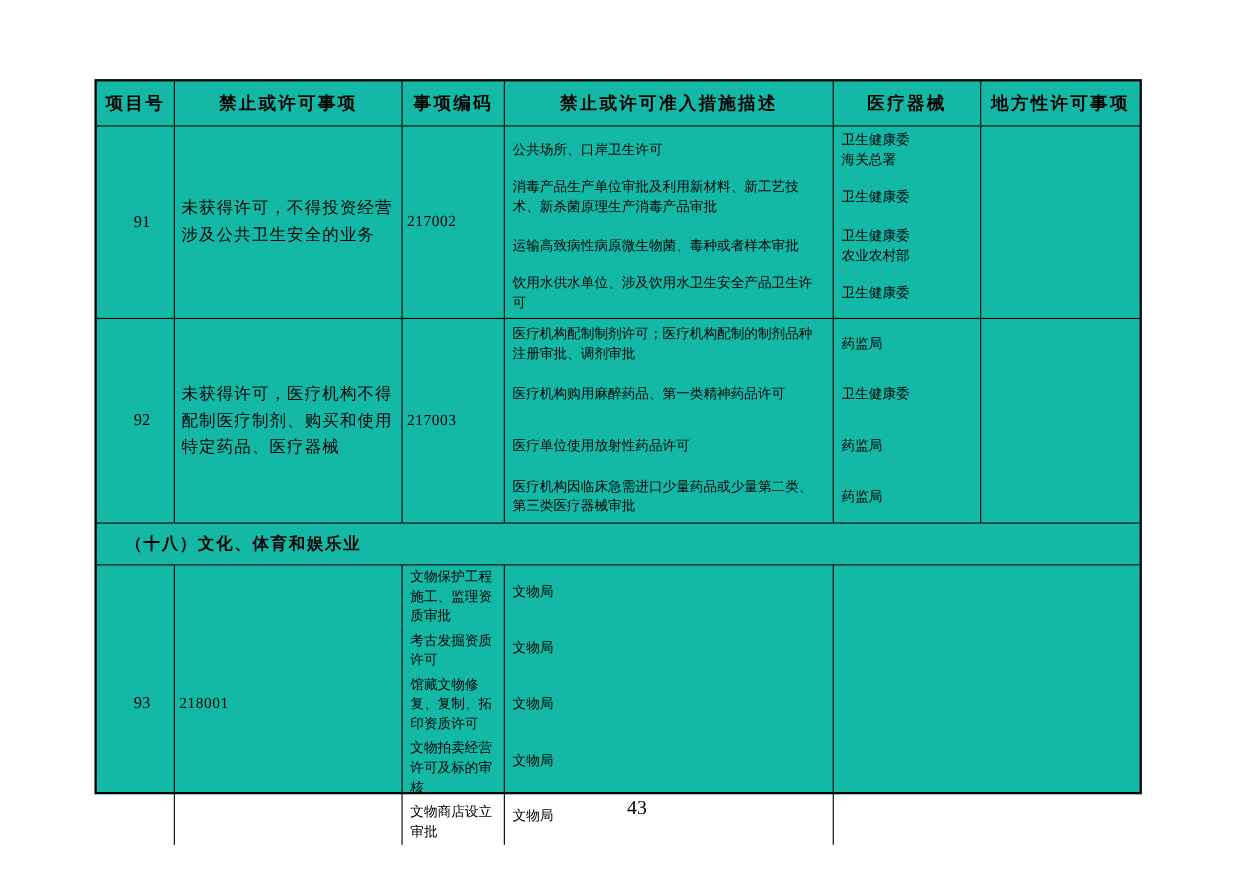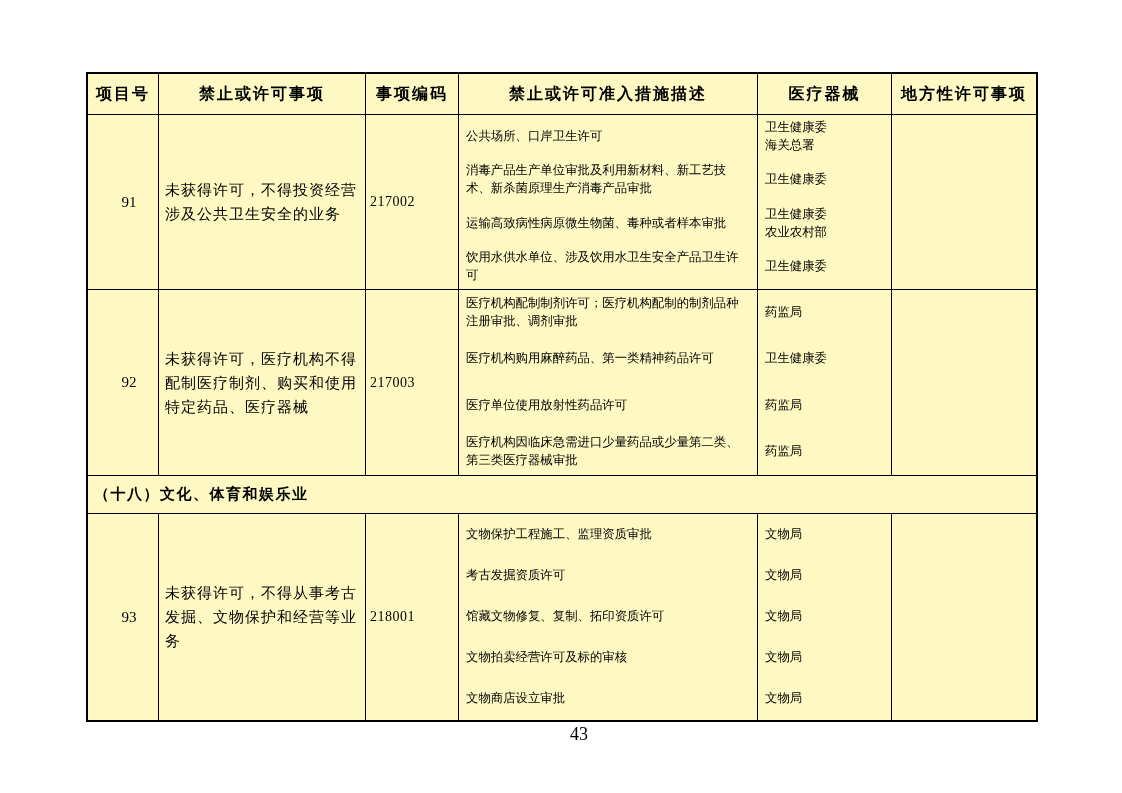"项目号" .doc-table { background: #fef9c3 -> #14b8a6 }
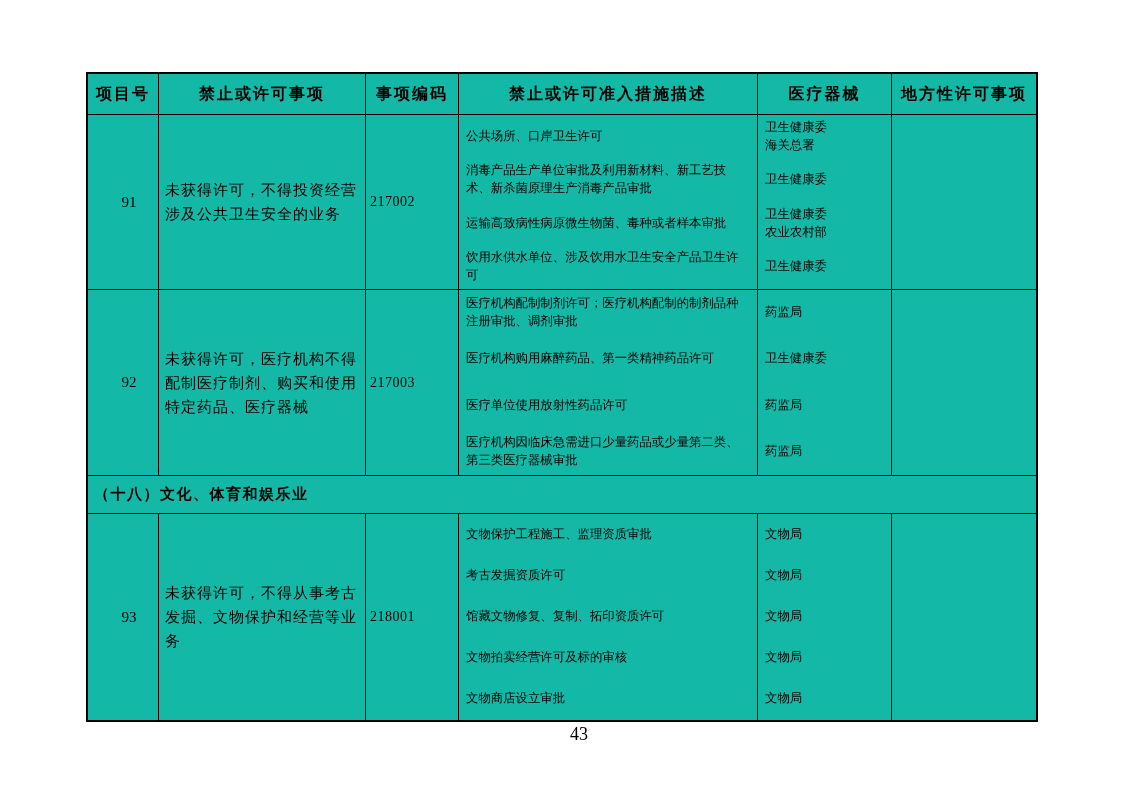"（十八）文化、体育和娱乐业" .srow { padding-left: none -> 20px }
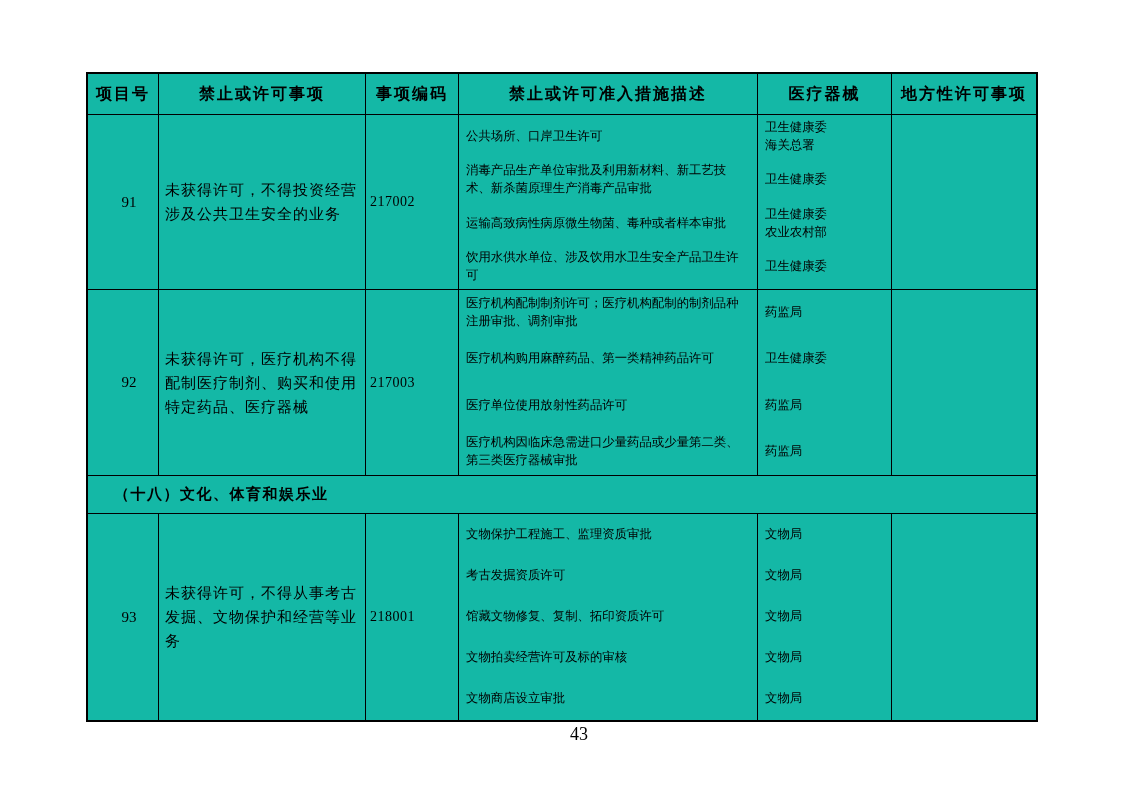"未获得许可，不得从事考古发掘、文物保护和经营等业务" div.cell { html: <div> <div>未获得许可，不得从事考古发掘、文物保护和经营等业务</div> </div> -> none }
